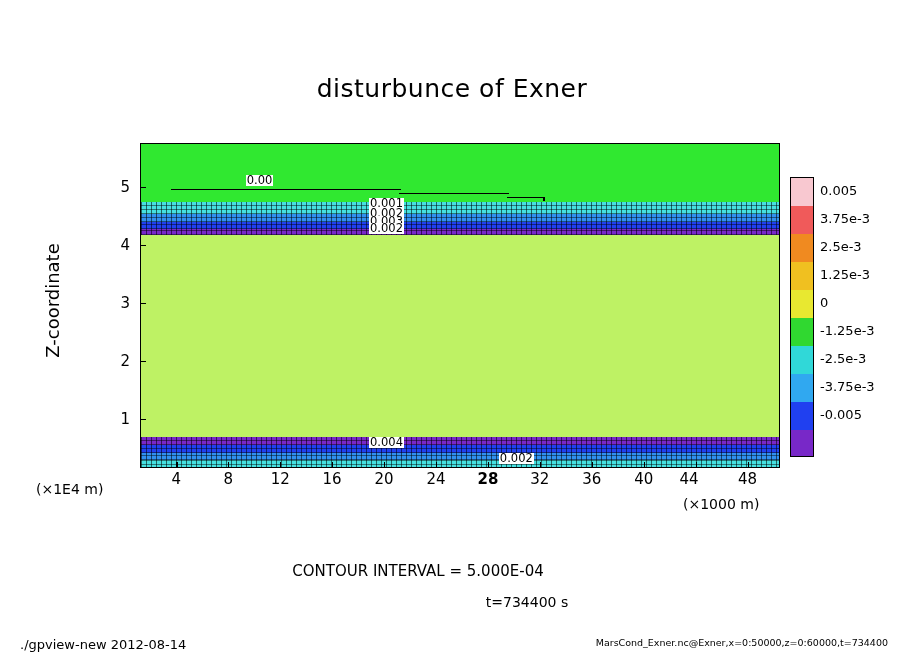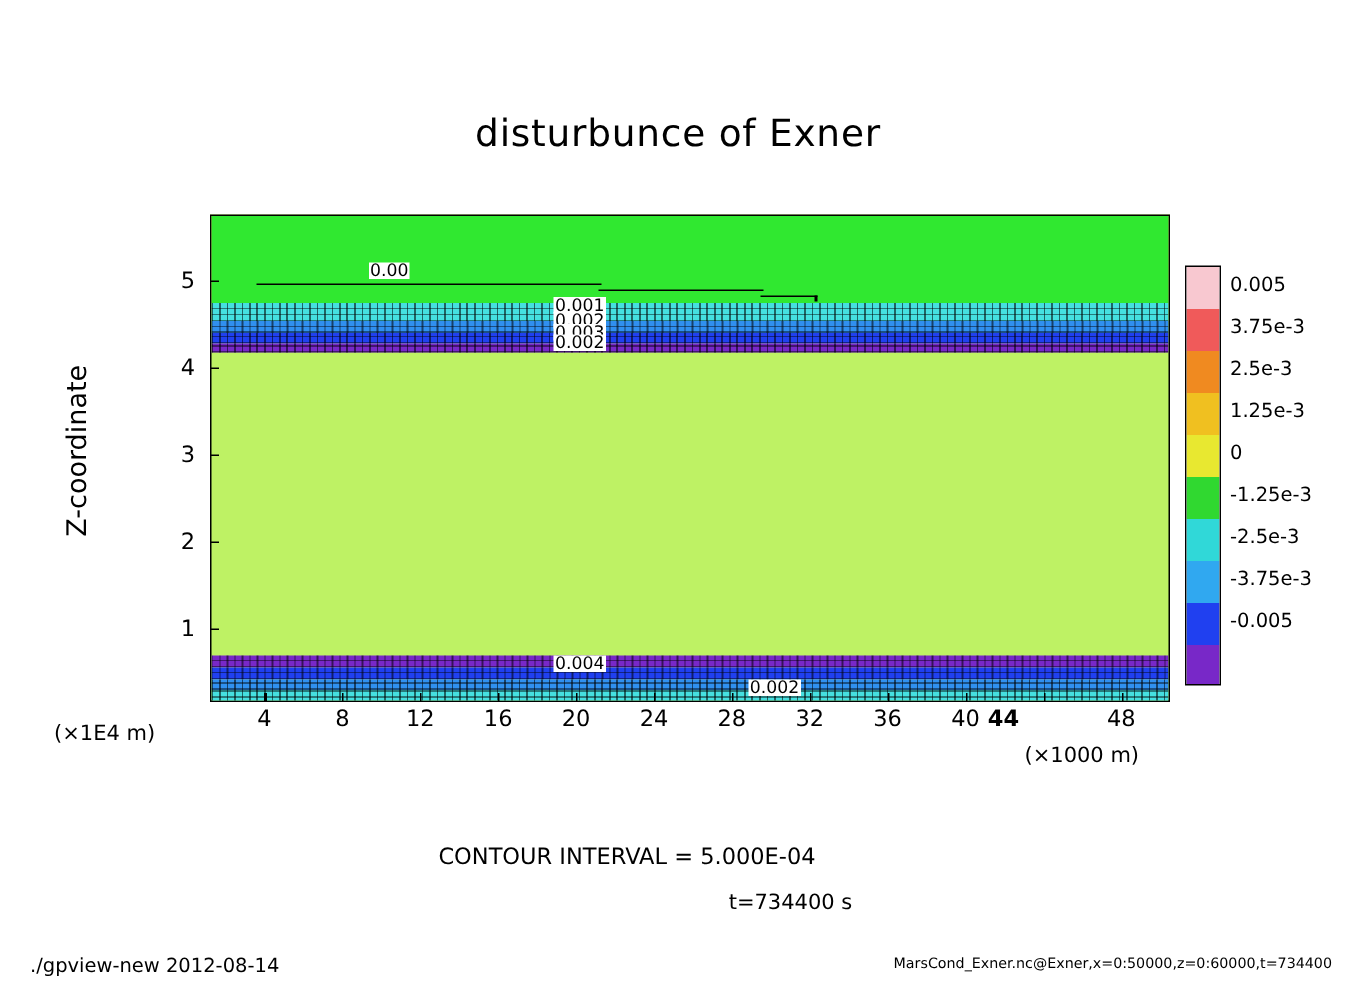"28" div.xticklabel { font-weight: none -> bold }
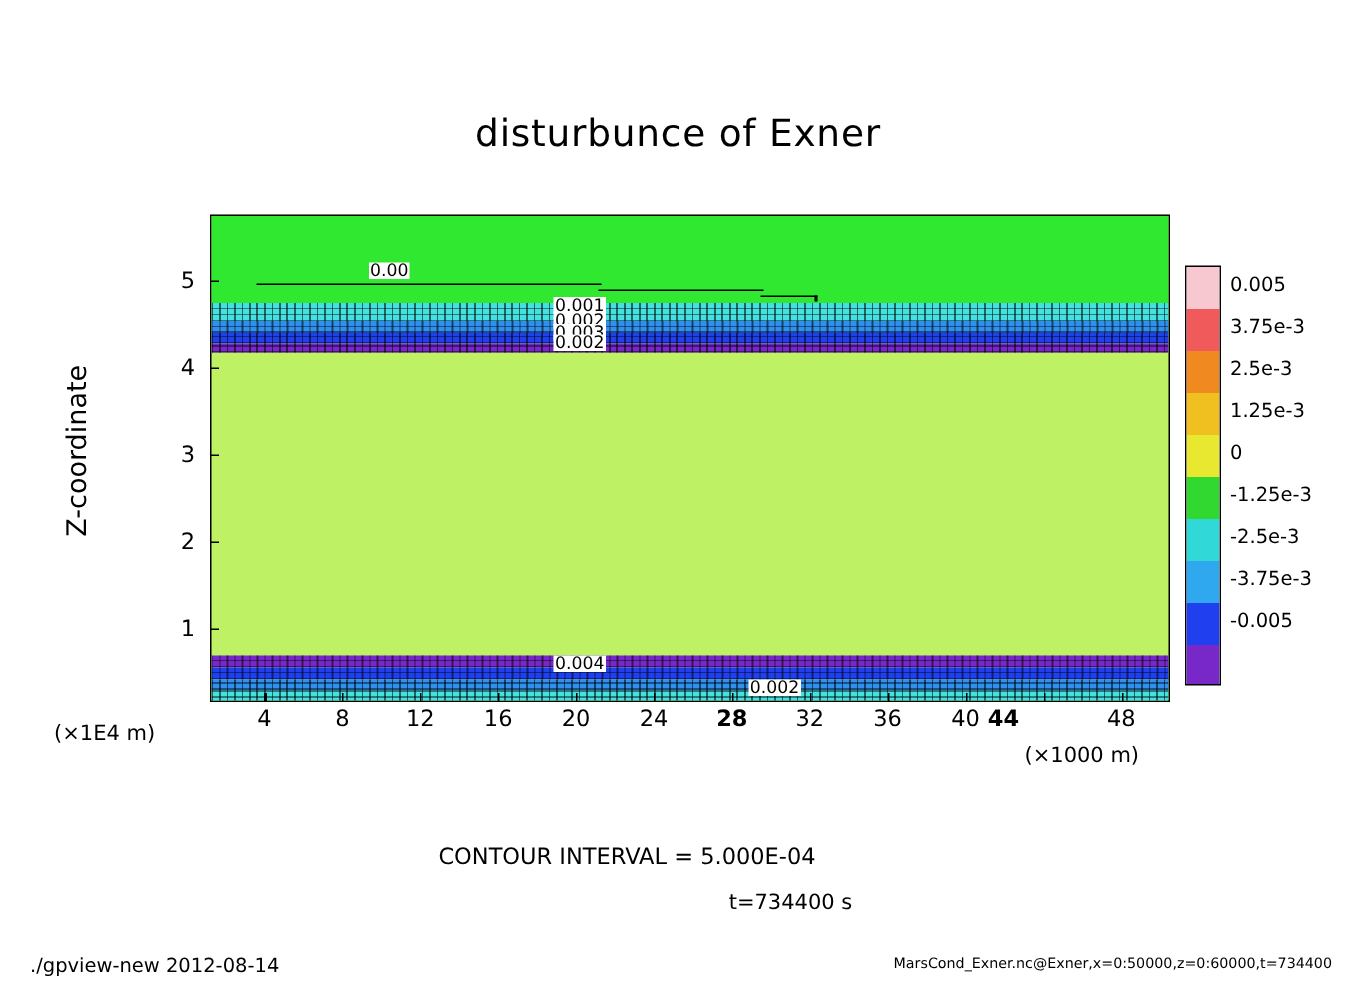"44" div.xticklabel { font-weight: bold -> none; left: 649px -> 669px }
